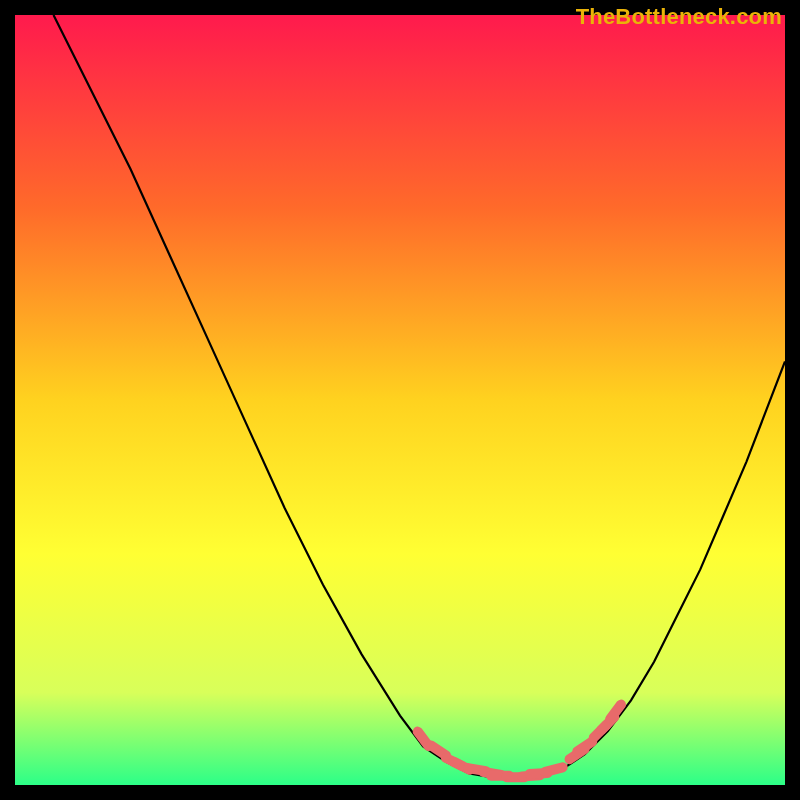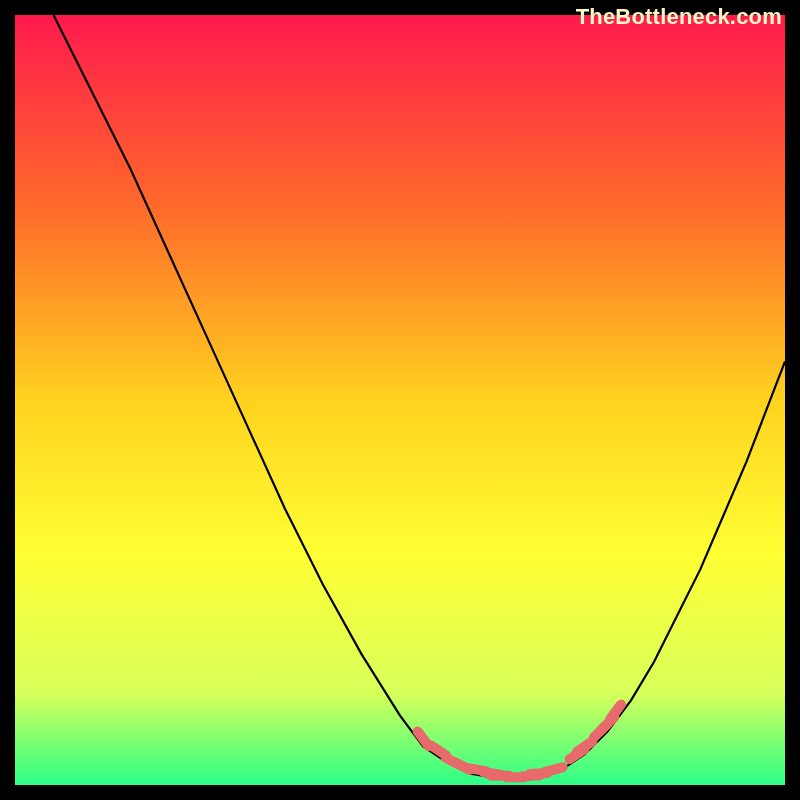"TheBottleneck.com" .watermark { color: #fef9c3 -> #eab308 }
